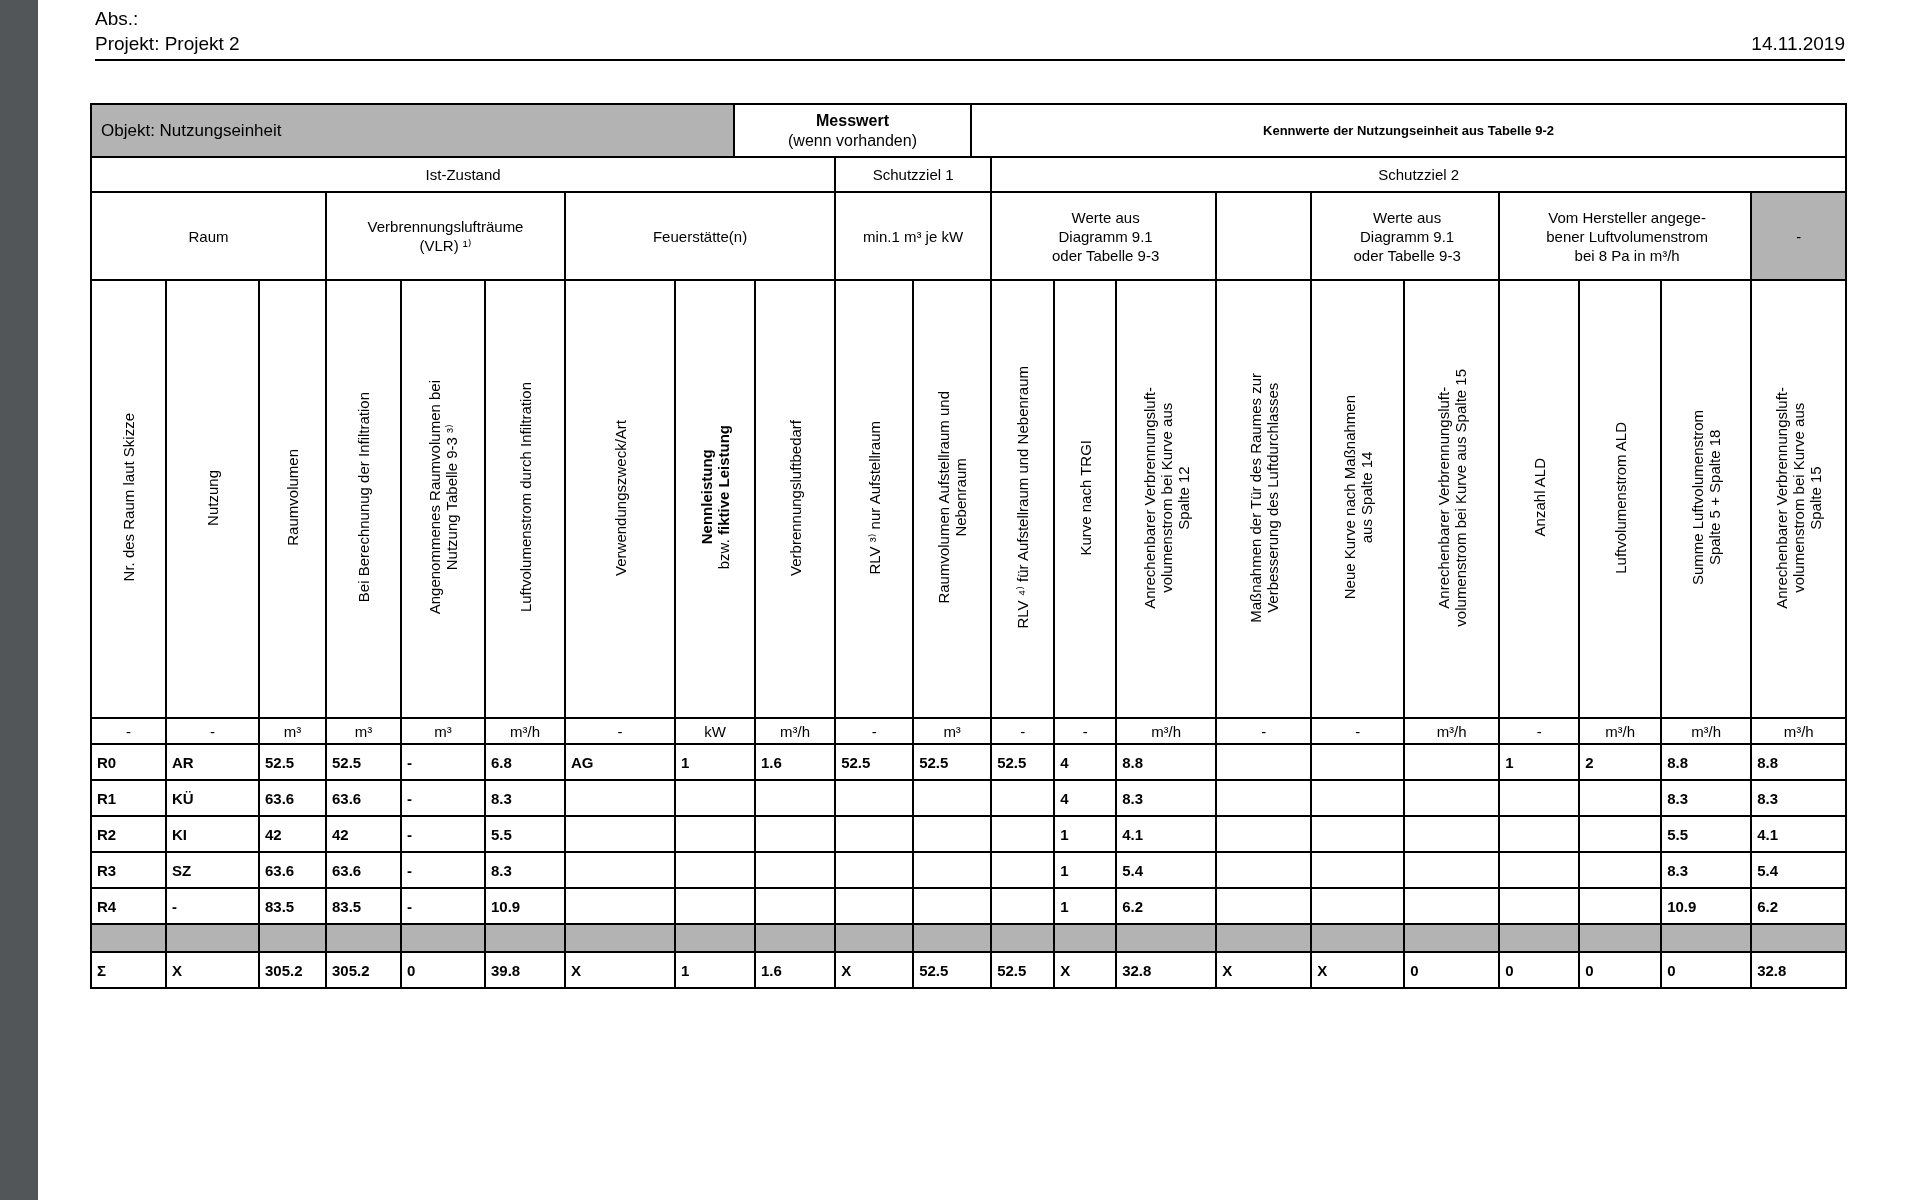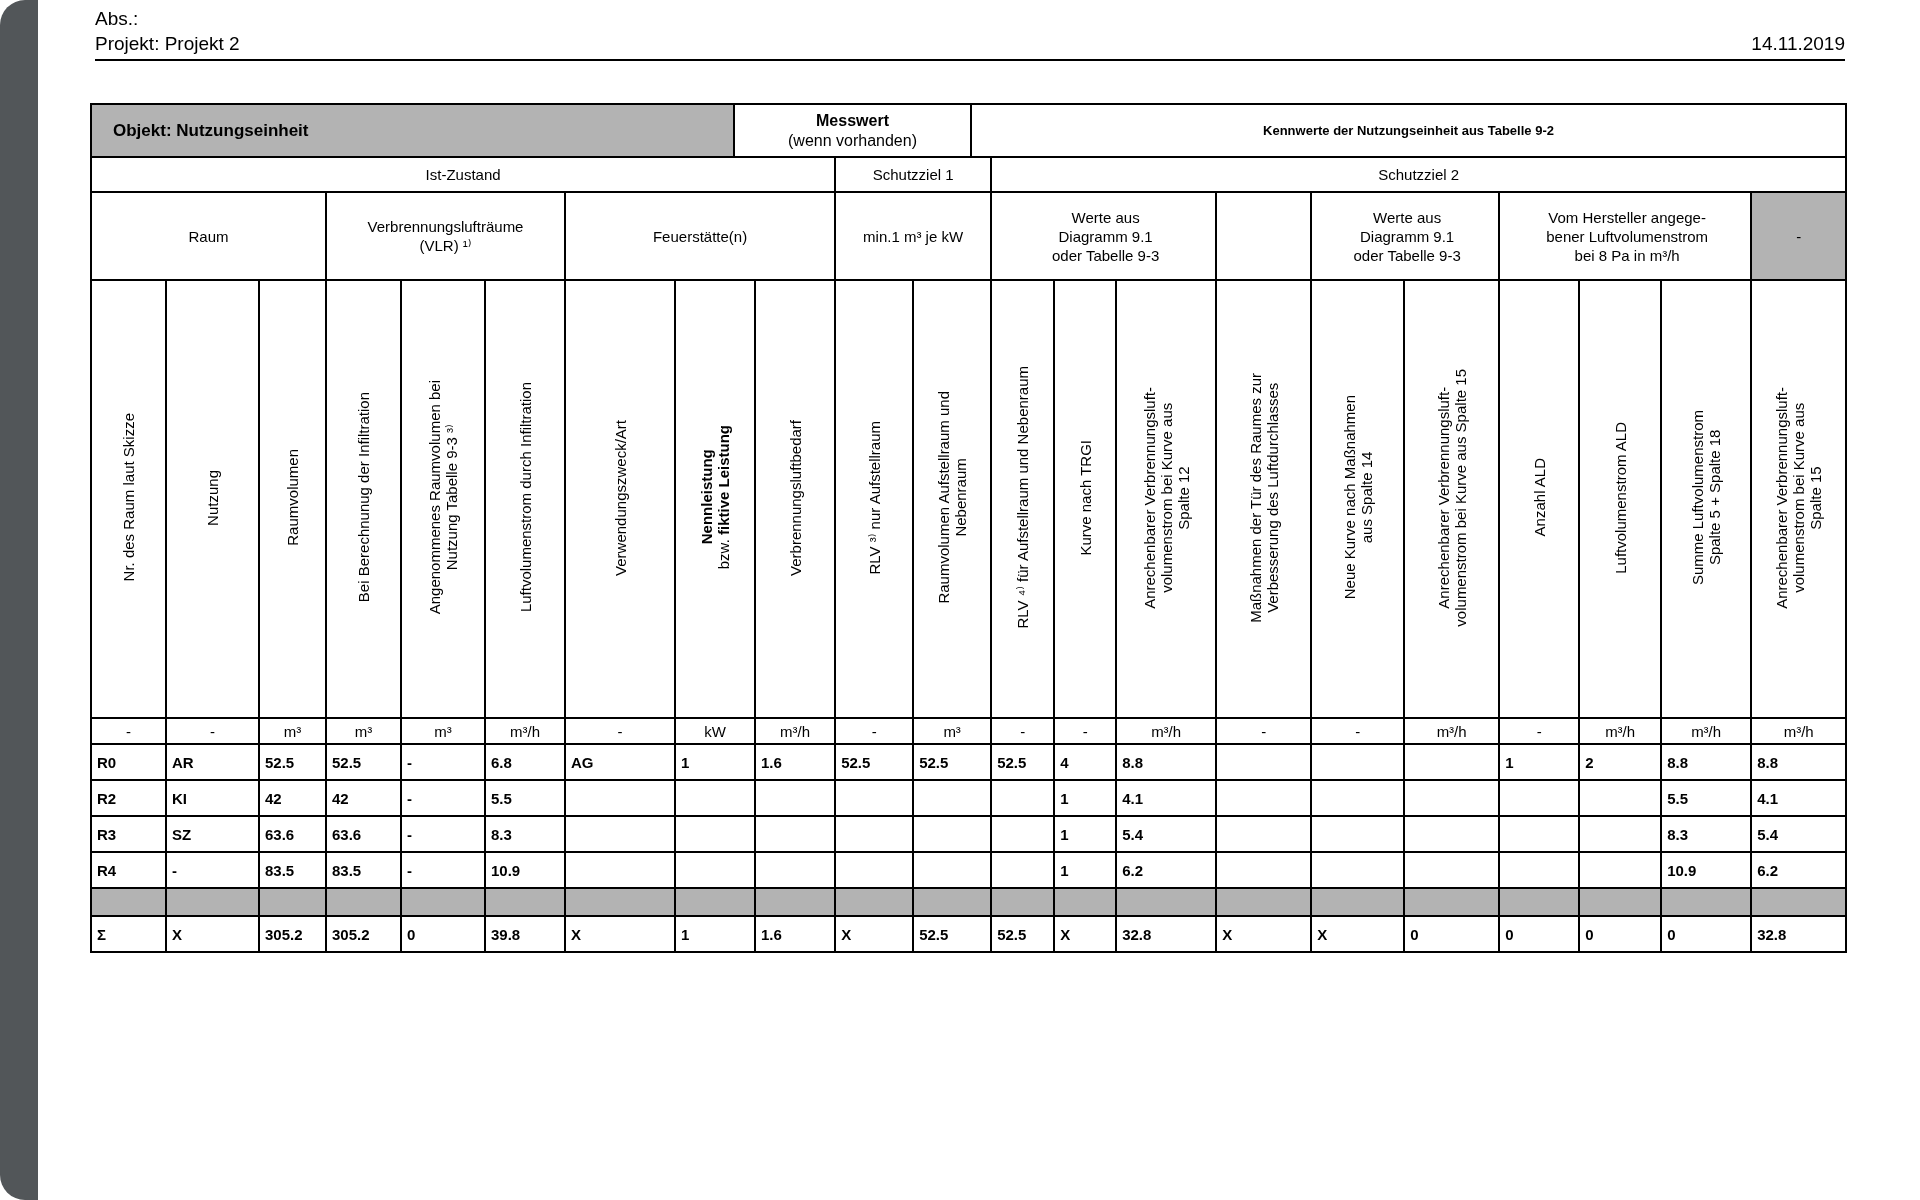"Abs.:" .canvas { border-radius: 25px -> none }
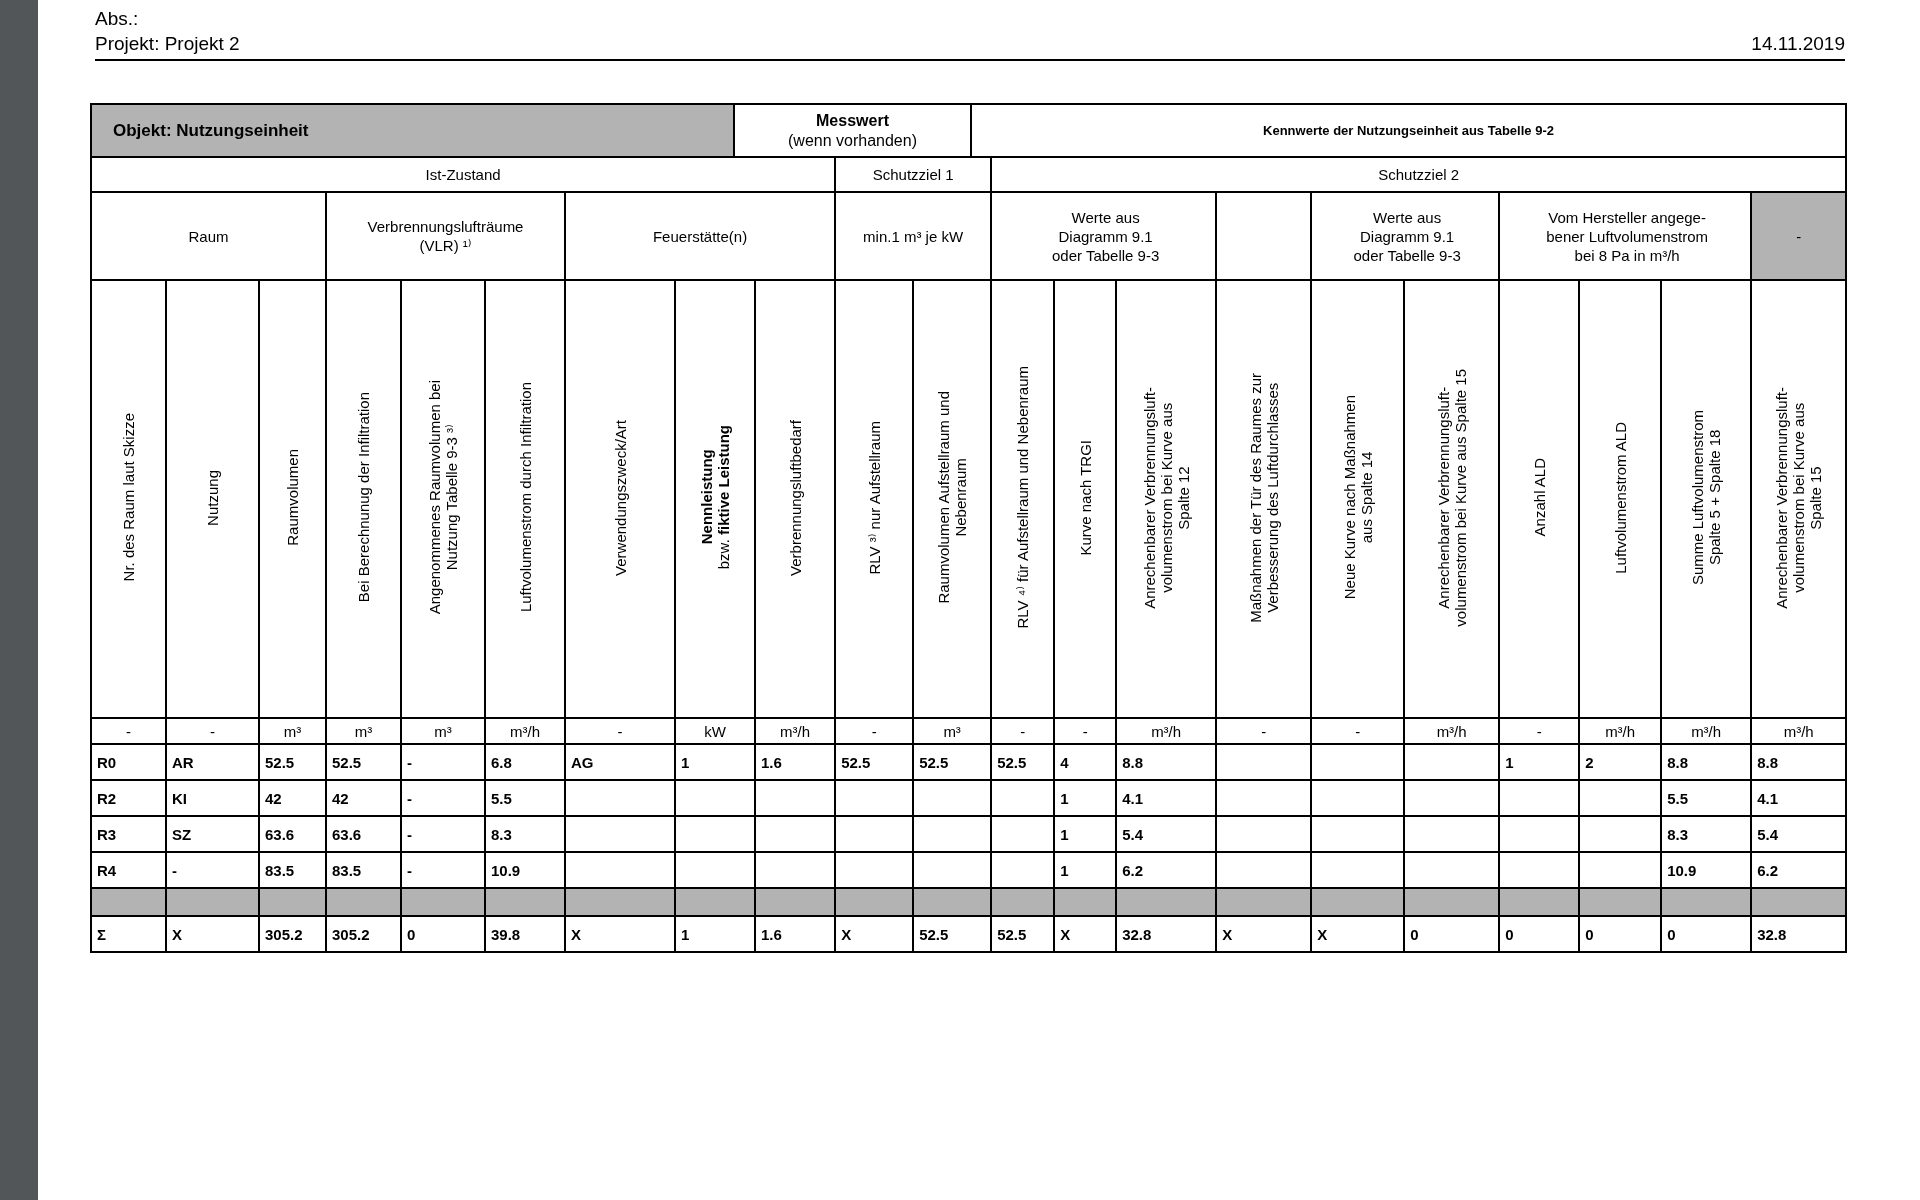"Objekt: Nutzungseinheit" td.objekt { font-weight: bold -> normal; padding-left: 21px -> 9px }
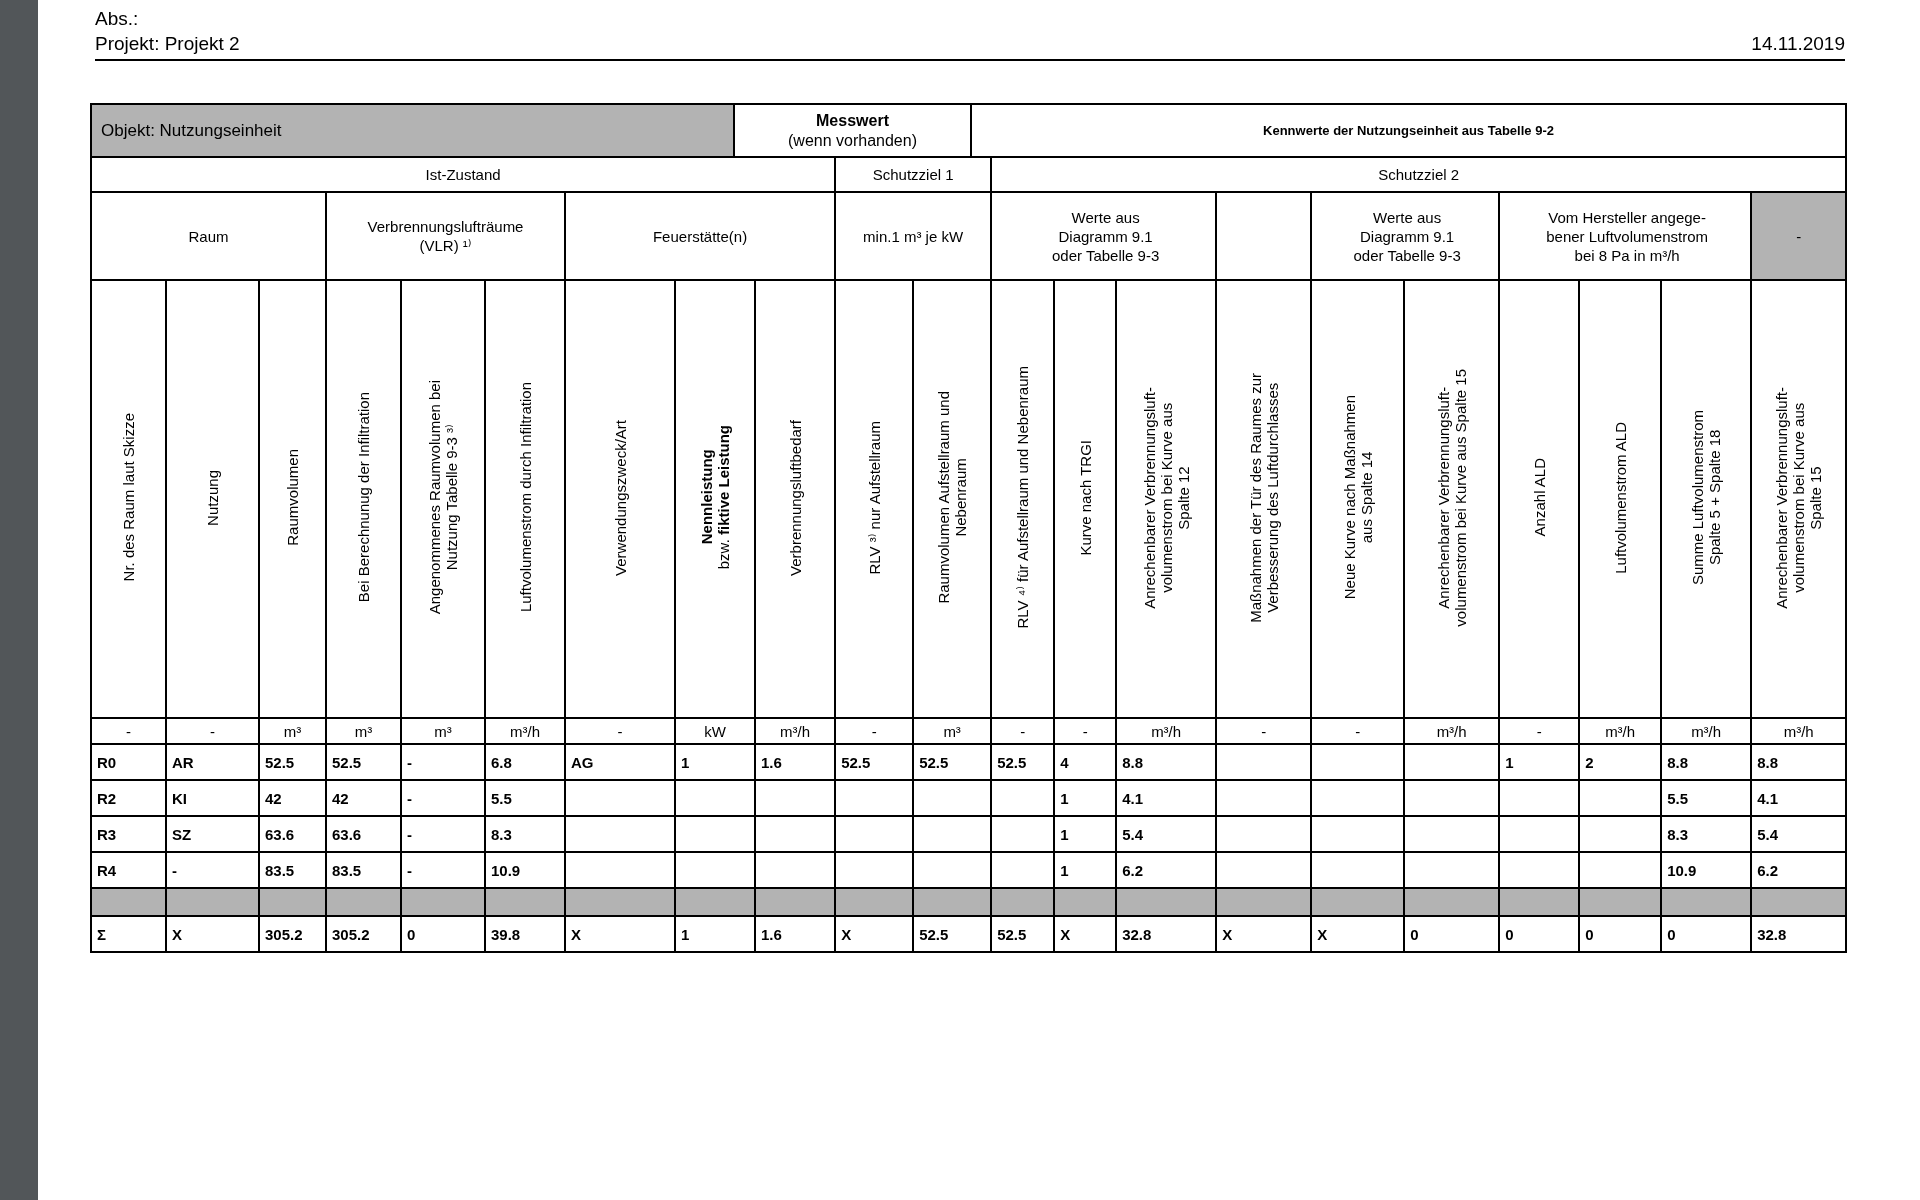"R1" tr.data { html: none -> <tr> <td>R1</td> <td>KÜ</td> <td>63.6</td> <td>63.6</td> <td>-</td> <td>8.3</td> <td></td> <td></td> <td></td> <td></td> <td></td> <td></td> <td>4</td> <td>8.3</td> <td></td> <td></td> <td></td> <td></td> <td></td> <td>8.3</td> <td>8.3</td> </tr> }
